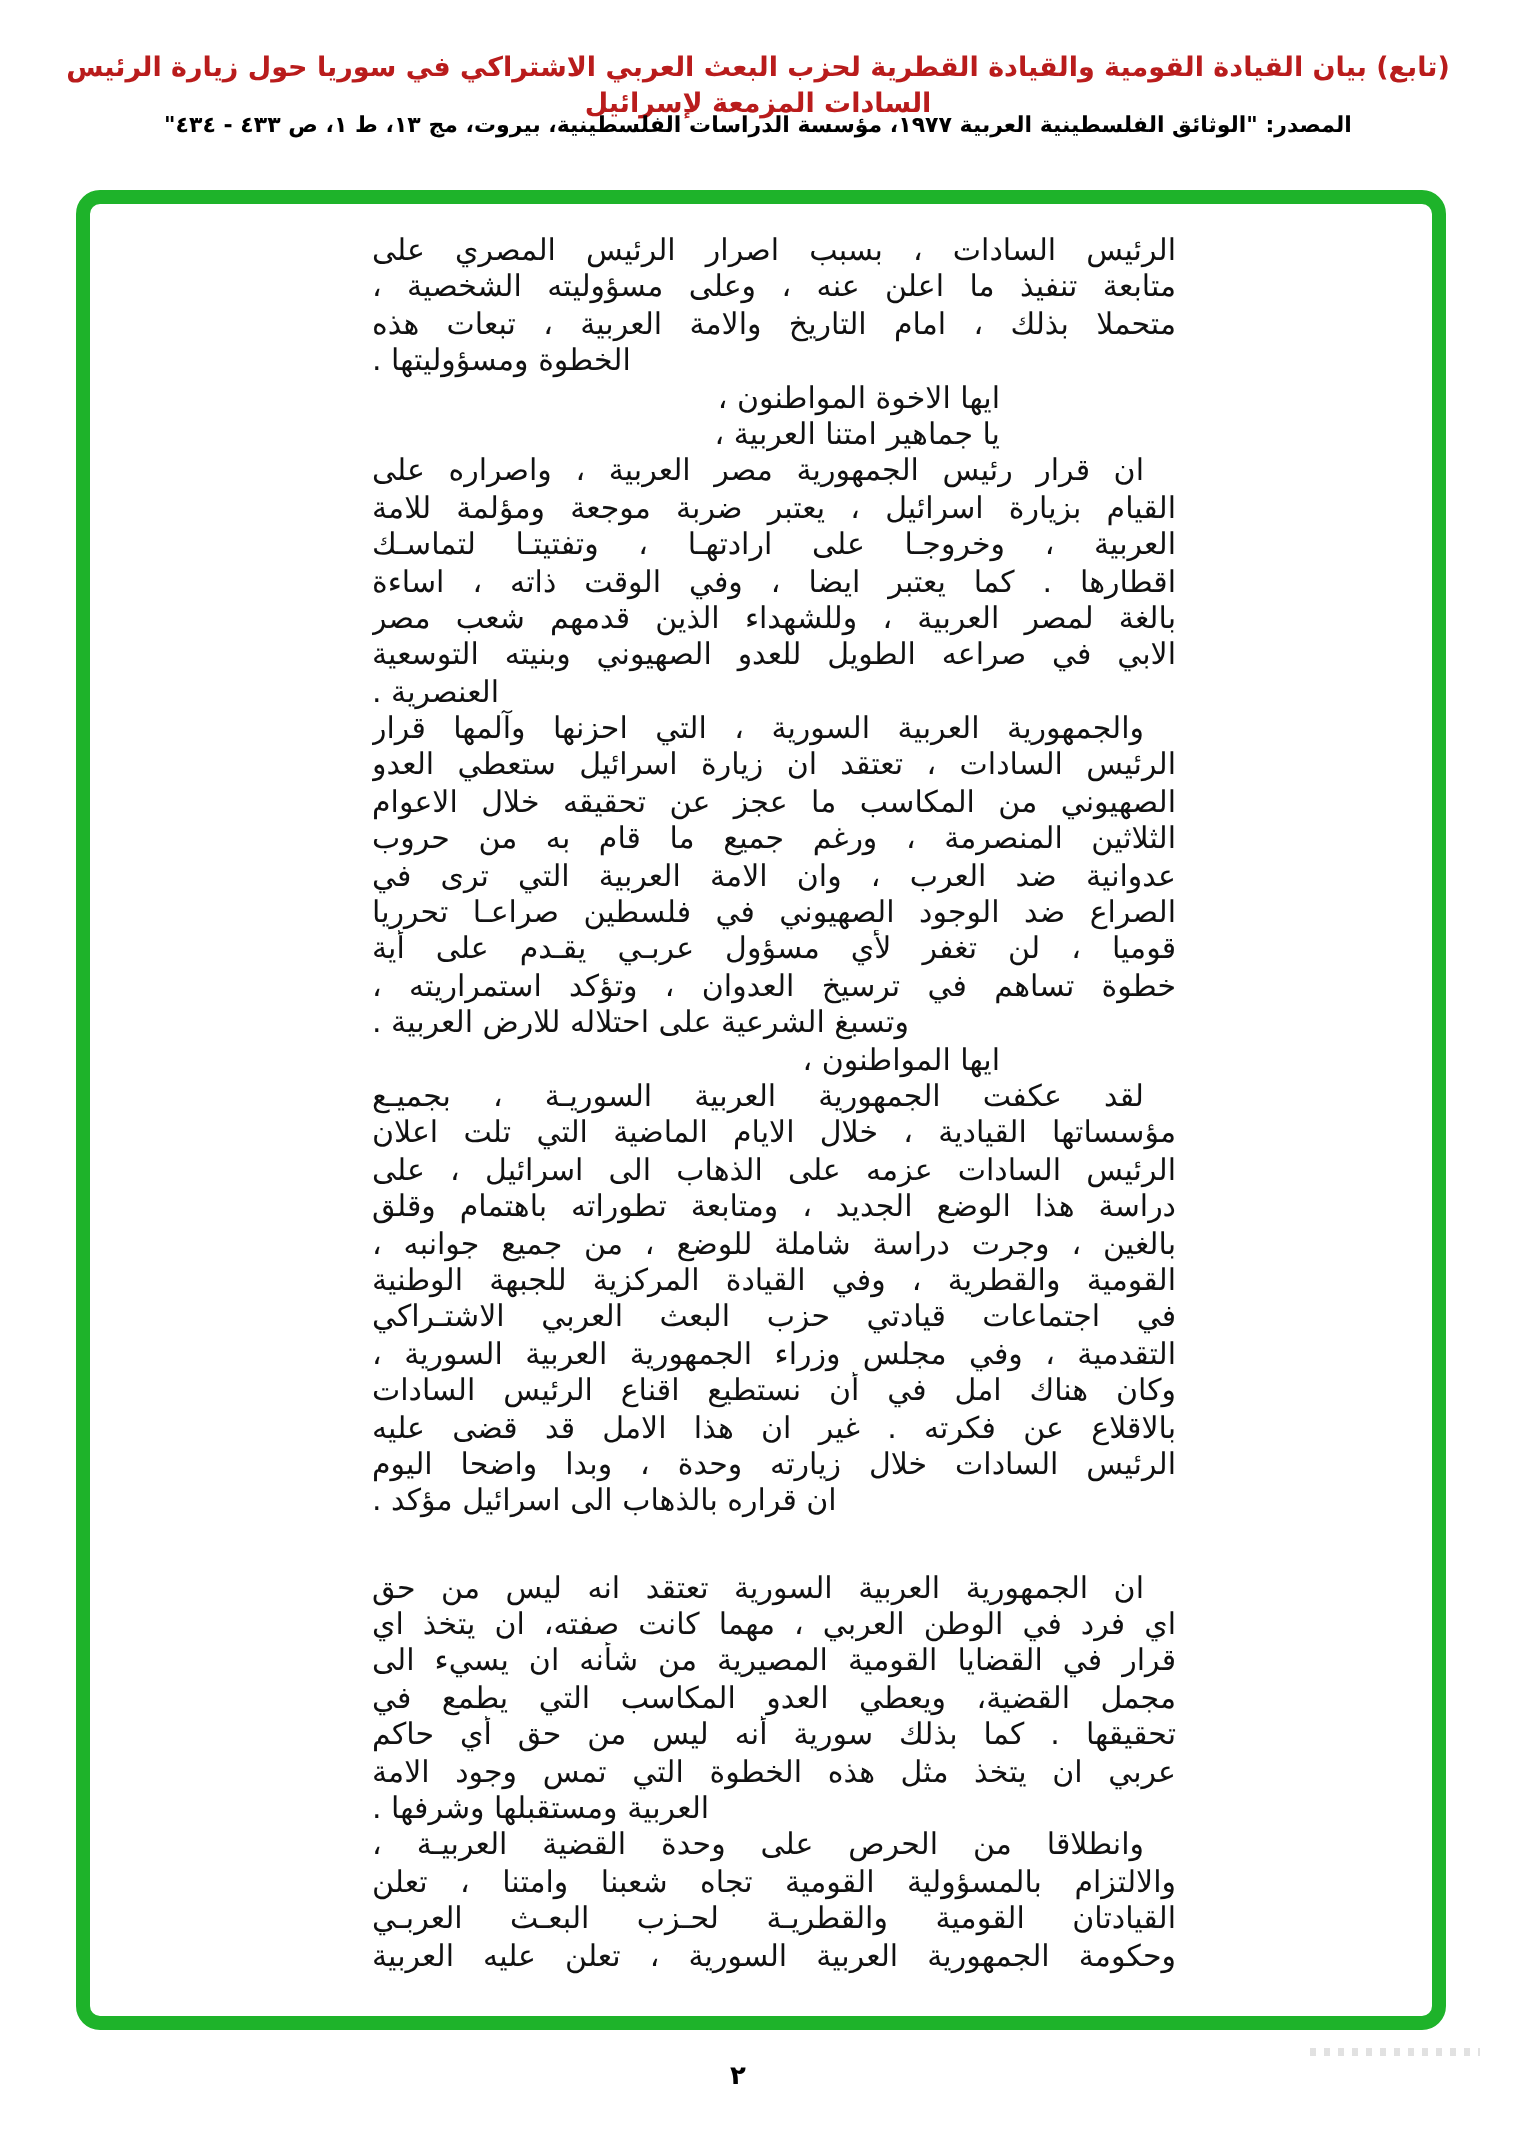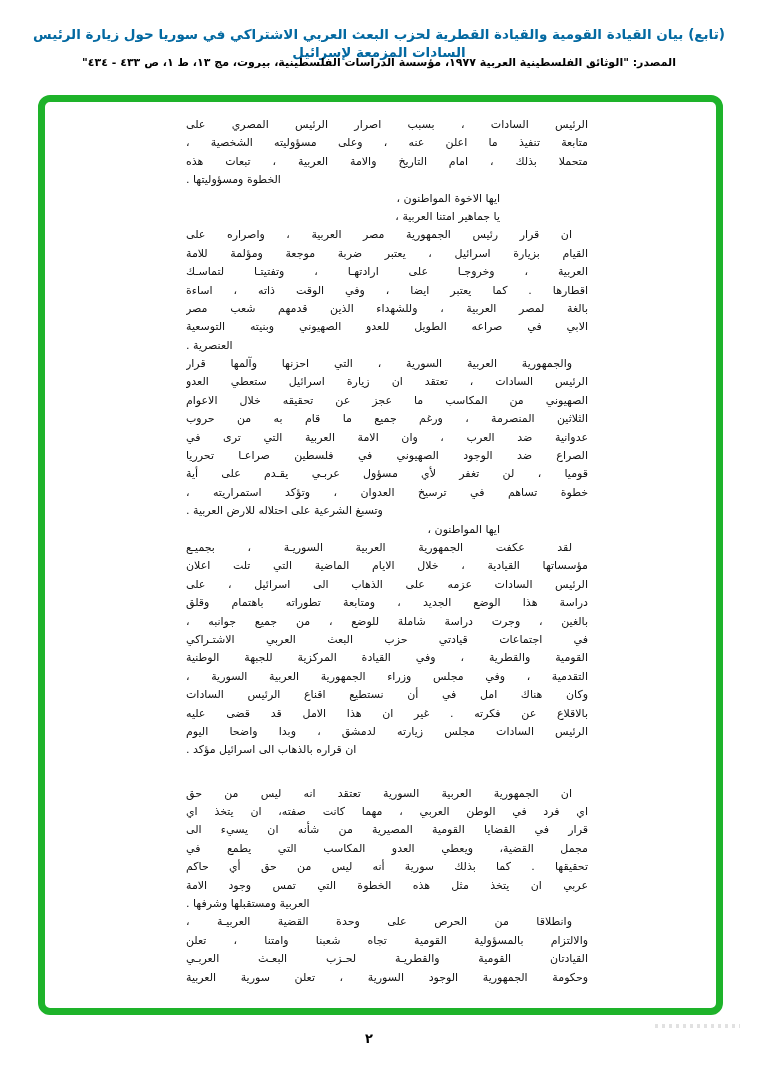"(تابع) بيان القيادة القومية والقيادة" .header-title { color: #0369a1 -> #b91c1c }
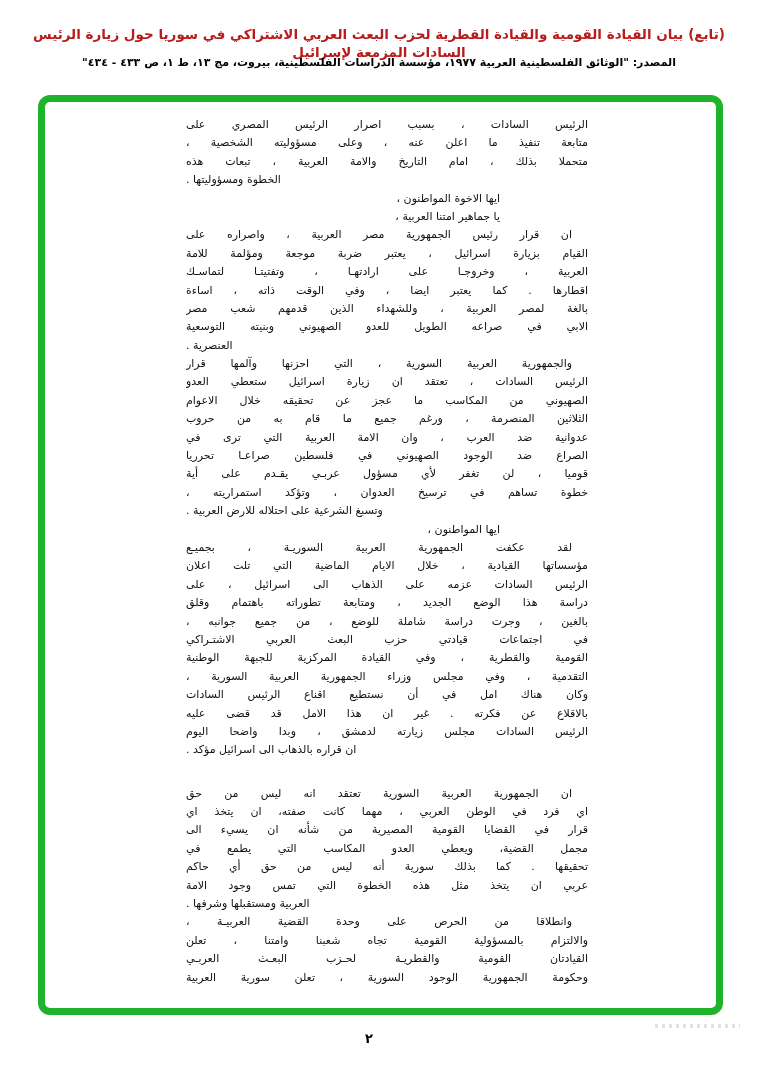"الرئيس السادات ، بسبب اصرار" .text-column { font-size: 11px -> 15px }
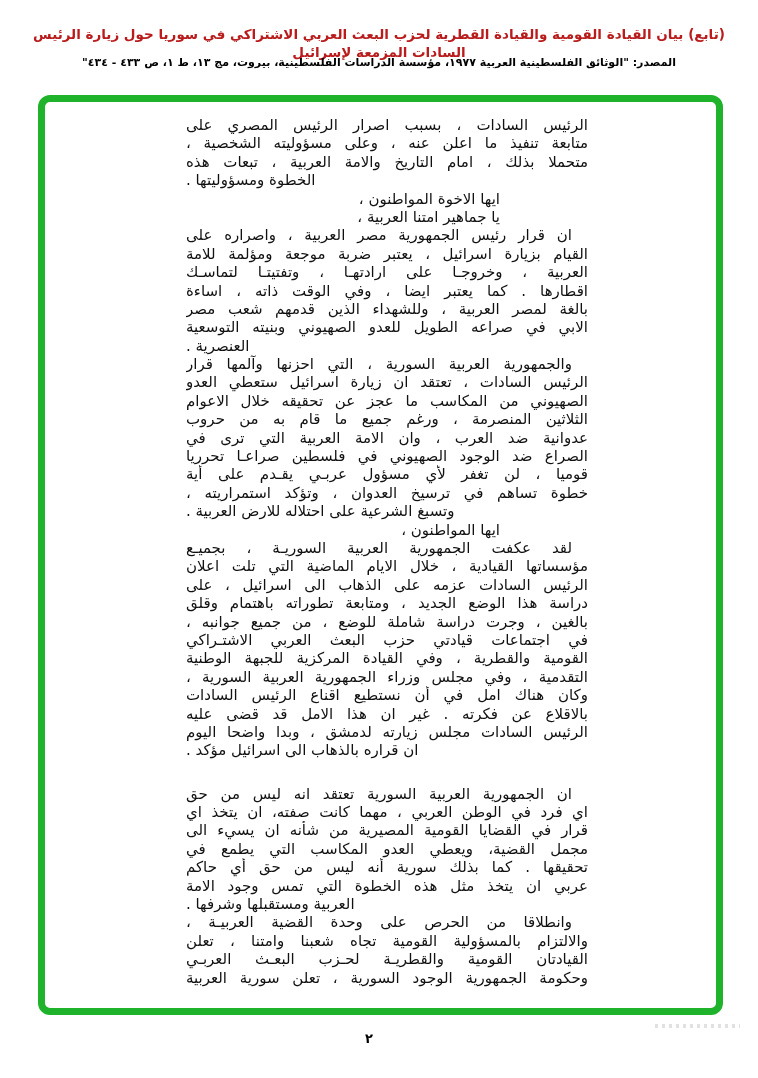"في اجتماعات قيادتي حزب البعث" div.line { order: before "القومية والقطرية ، وفي القيادة" -> after "القومية والقطرية ، وفي القيادة" }
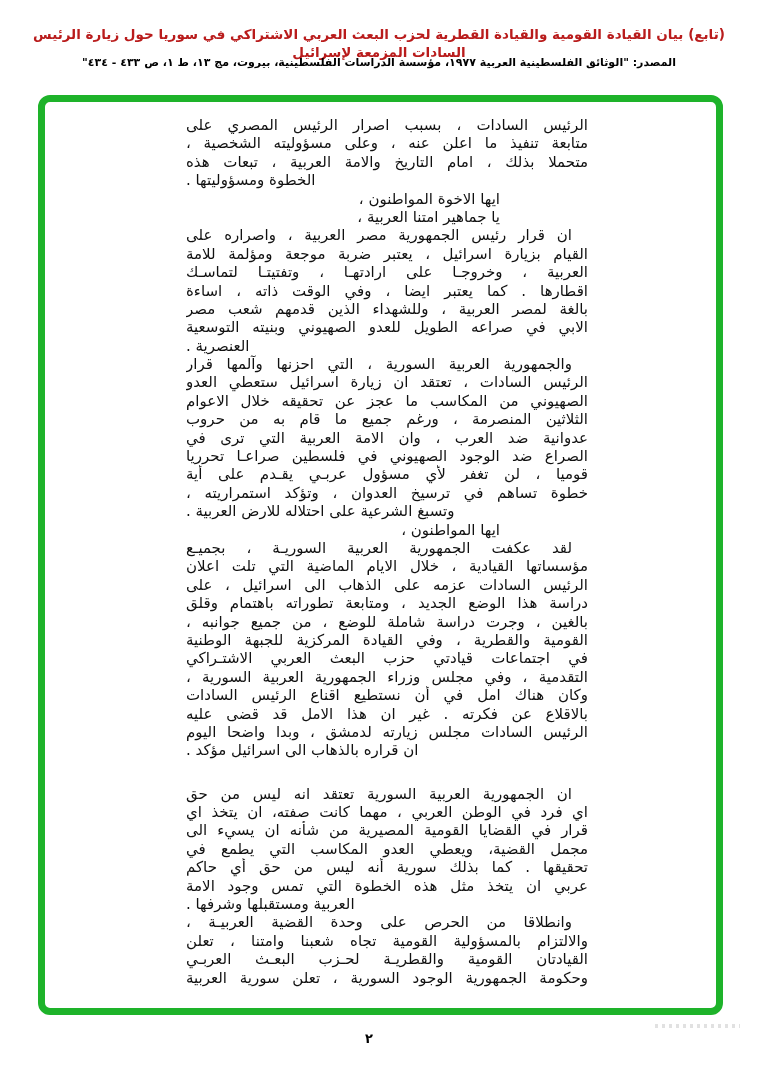"الرئيس السادات مجلس زيارته لدمشق" div.line { text: مجلس زيارته لدمشق -> خلال زيارته وحدة }
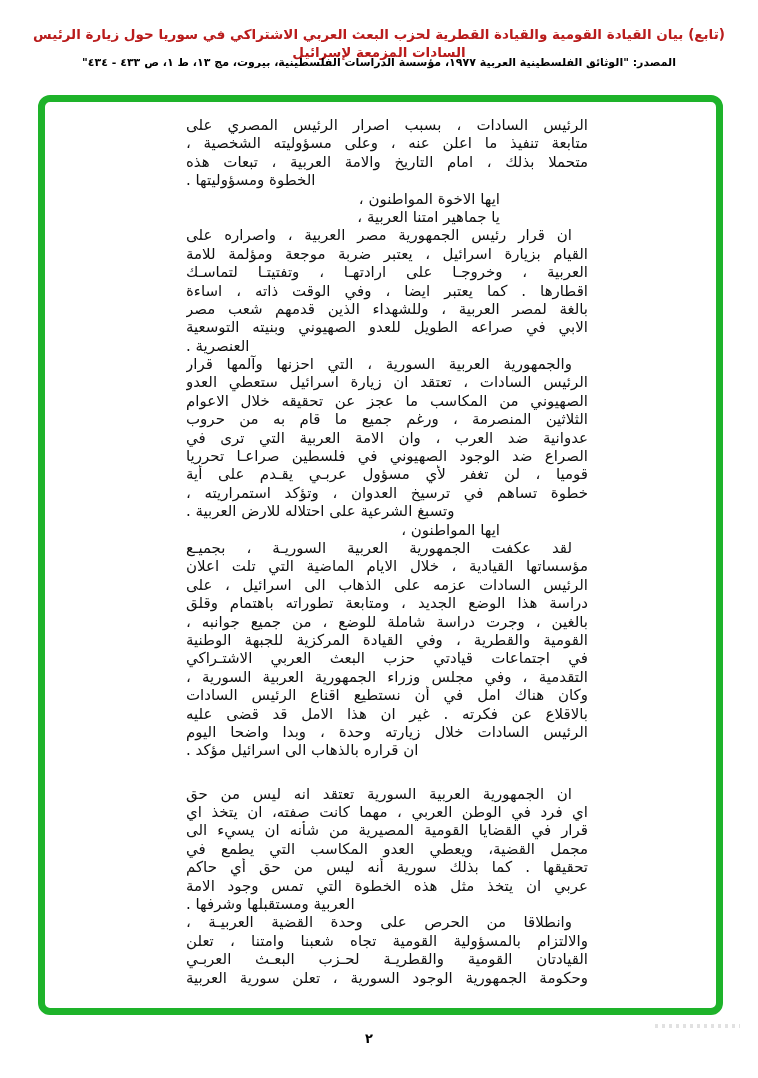"وحكومة الجمهورية الوجود السورية ،" div.line { text: الوجود السورية ، تعلن سورية -> العربية السورية ، تعلن عليه }
